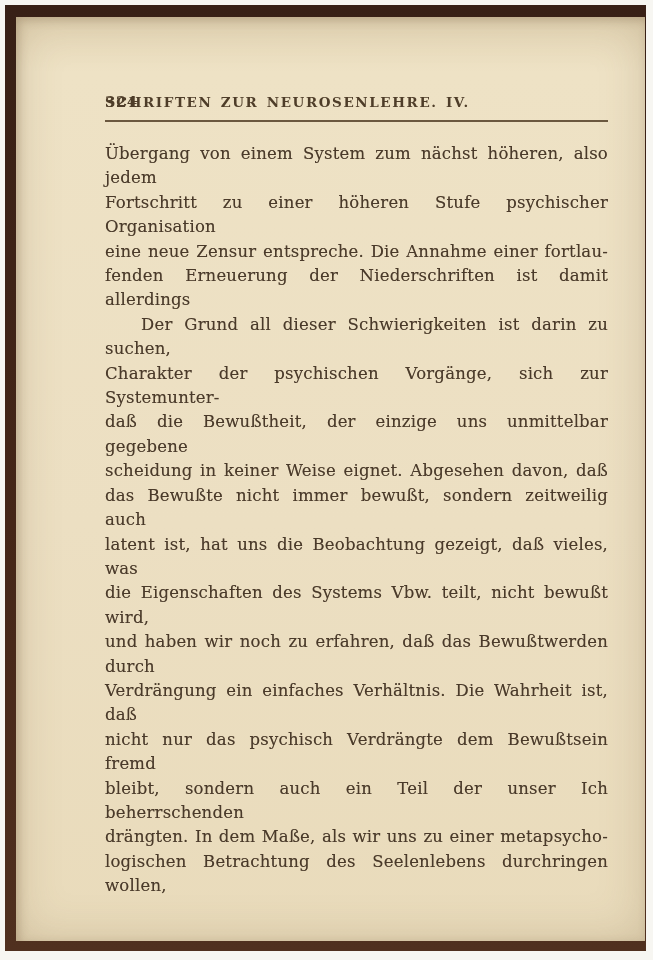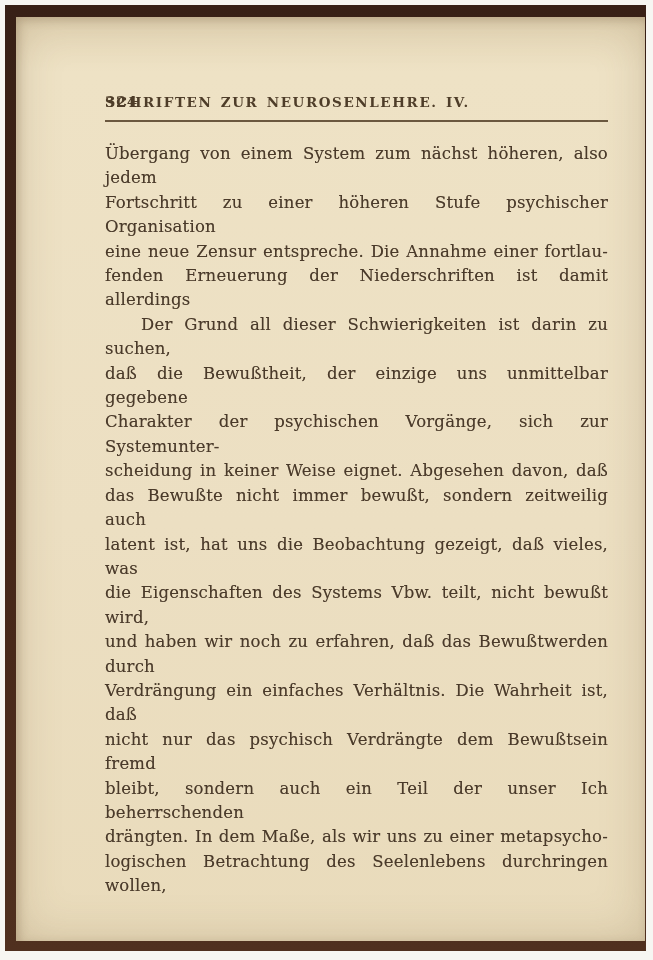"daß die Bewußtheit, der einzige" div.line { order: before "Charakter der psychischen Vorgänge, sich" -> after "Charakter der psychischen Vorgänge, sich" }
